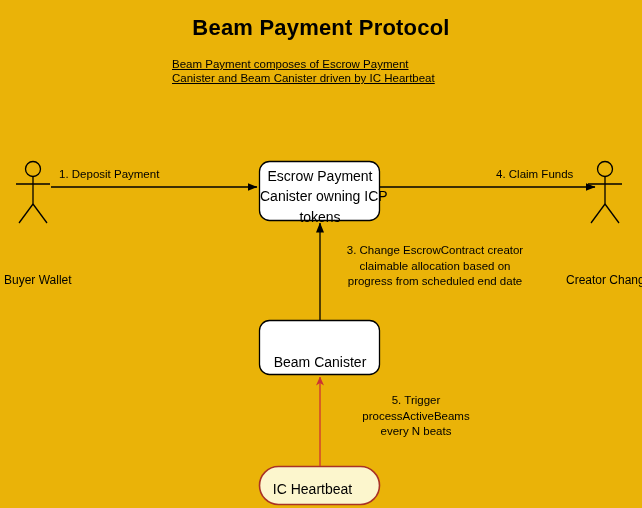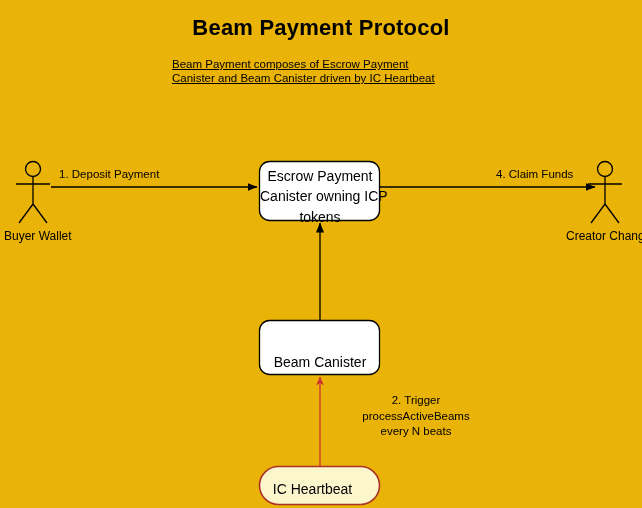"3. Change EscrowContract creator" div.txt { html: none -> <div>3. Change EscrowContract creator claimable allocation based on progress from scheduled end date</div> }
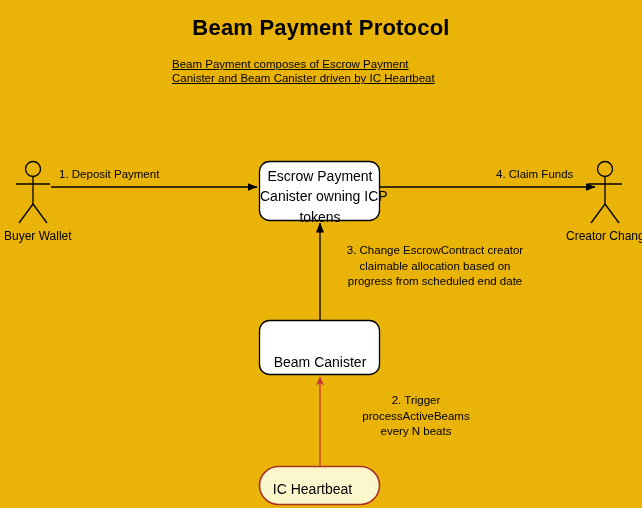"Buyer Wallet" .actor-label { margin-top: none -> 44px }
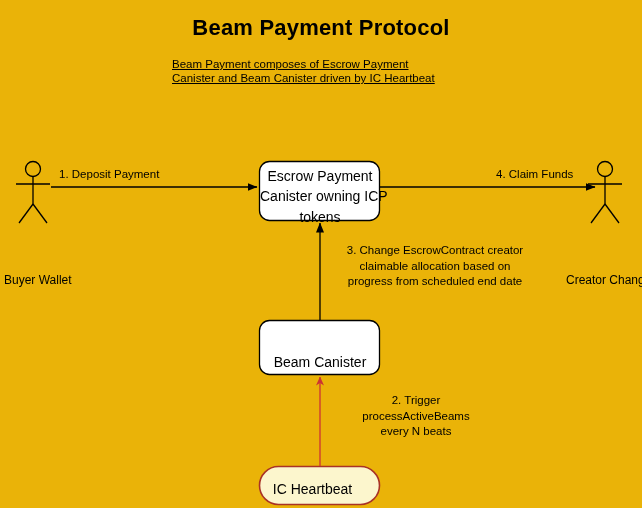"2. Trigger" div.txt { text: 2 -> 5 }
